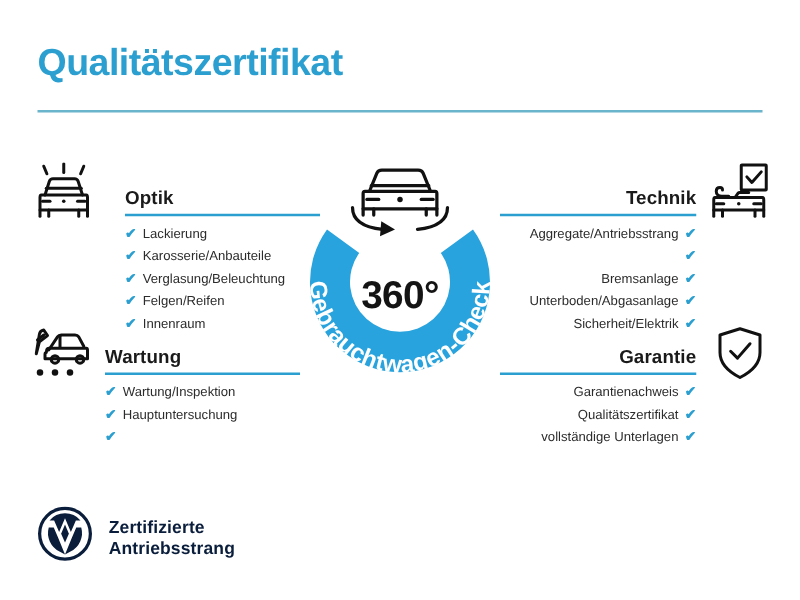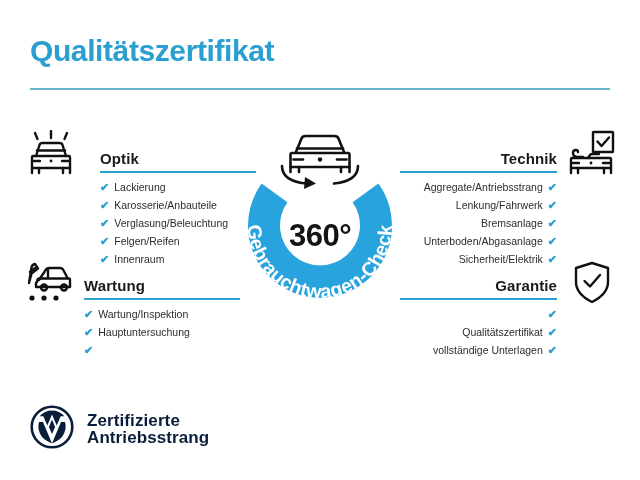"Lenkung/Fahrwerk" span { html: <span>Lenkung/Fahrwerk</span> -> none }
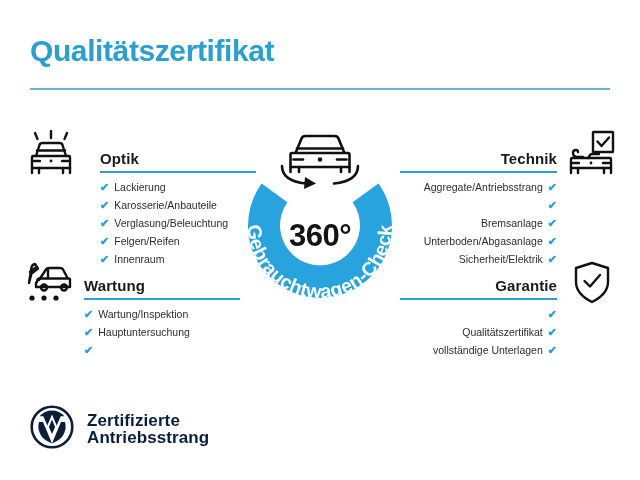"Garantienachweis" span { html: none -> <span>Garantienachweis</span> }
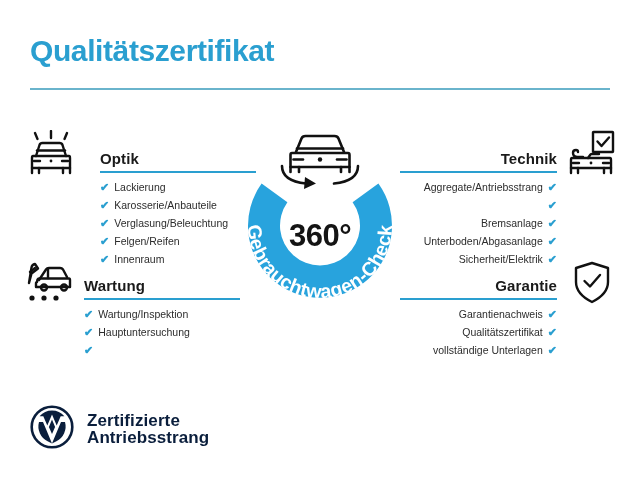"Zertifizierte" .vw-text { font-size: 17px -> 14px }
